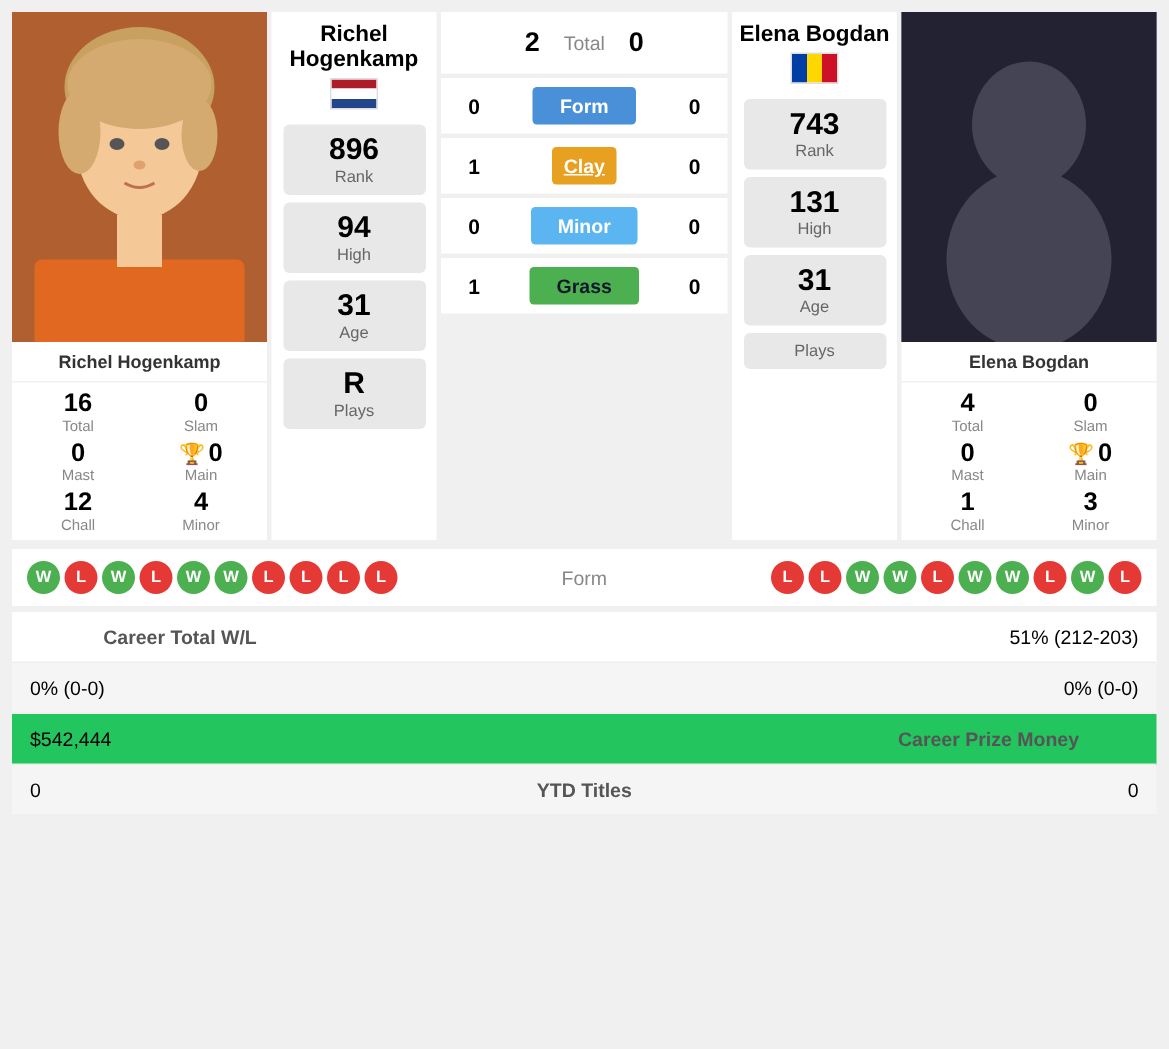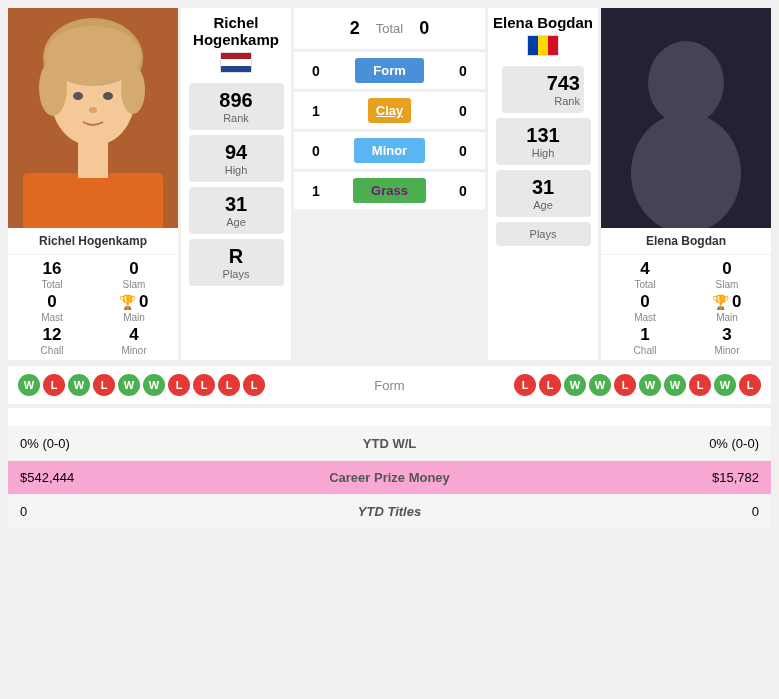"743" div { text-align: right -> center; width: 82px -> 95px }
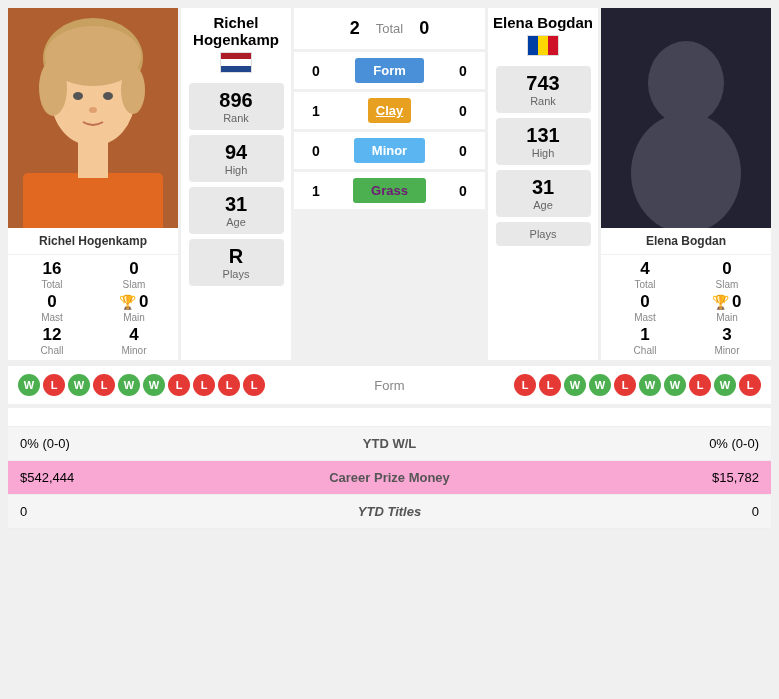"Grass" span { color: #701a75 -> #0f172a }
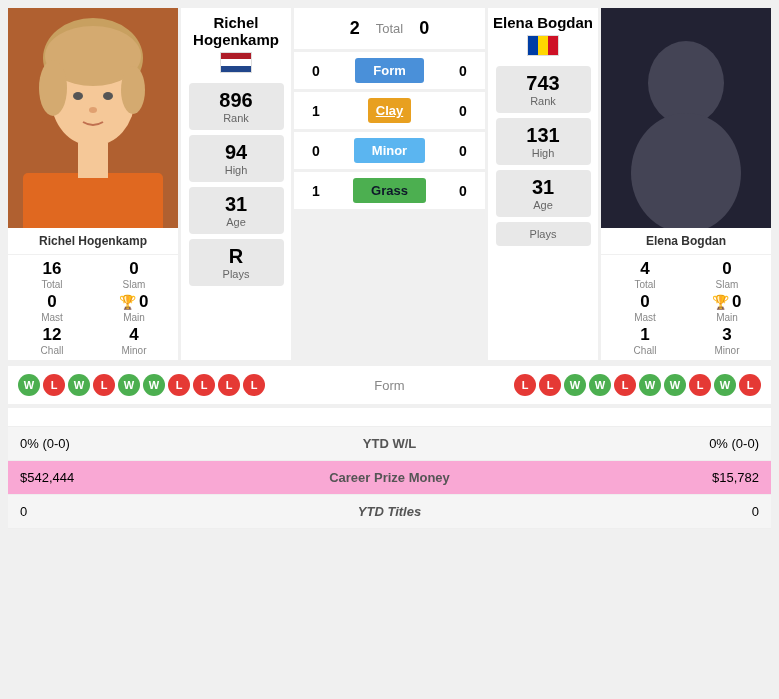"Career Total W/L" div { html: none -> <div>Career Total W/L</div> }
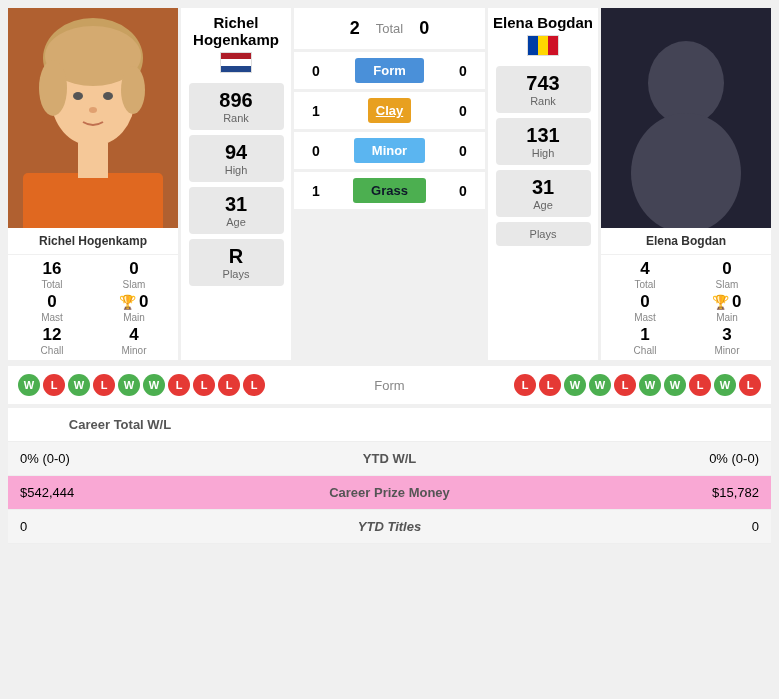"51% (212-203)" div { html: none -> <div>51% (212-203)</div> }
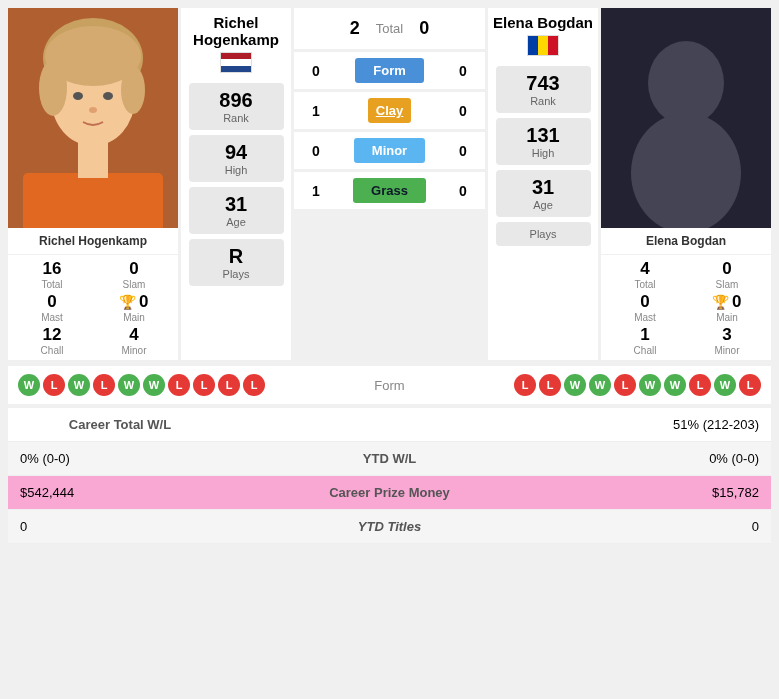"YTD W/L" div { html: <div>YTD W/L</div> -> none }
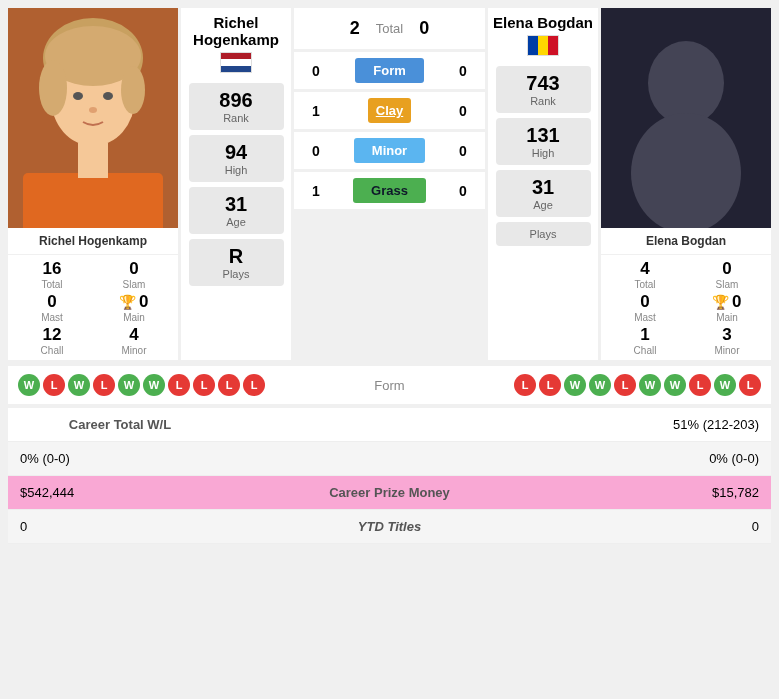"$542,444" div { background: #f9a8d4 -> #22c55e }
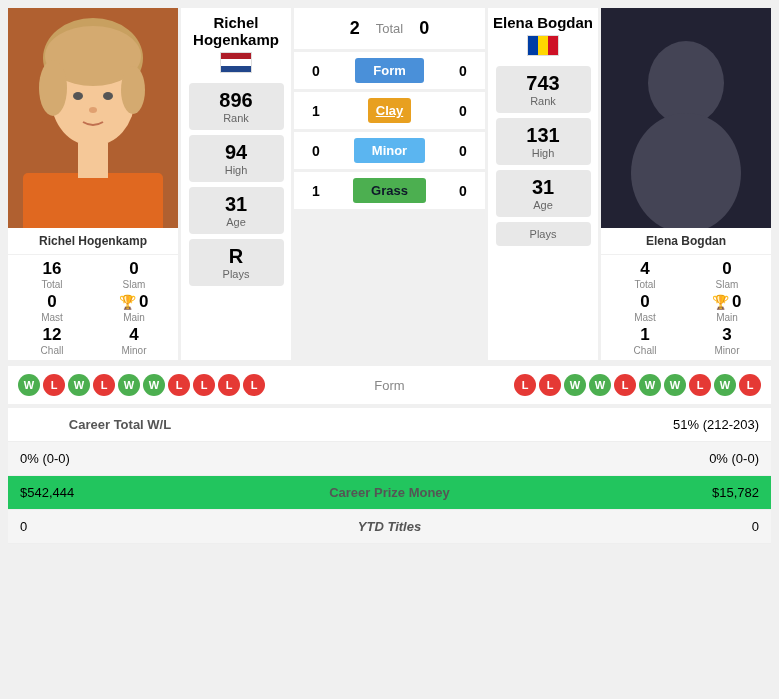"$15,782" div { html: <div>$15,782</div> -> none }
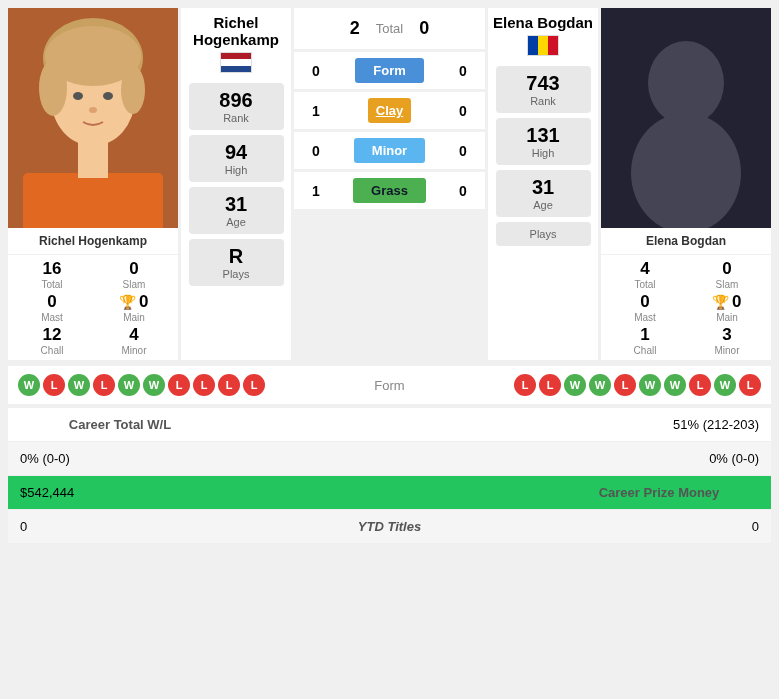"YTD Titles" div { font-style: italic -> none }
